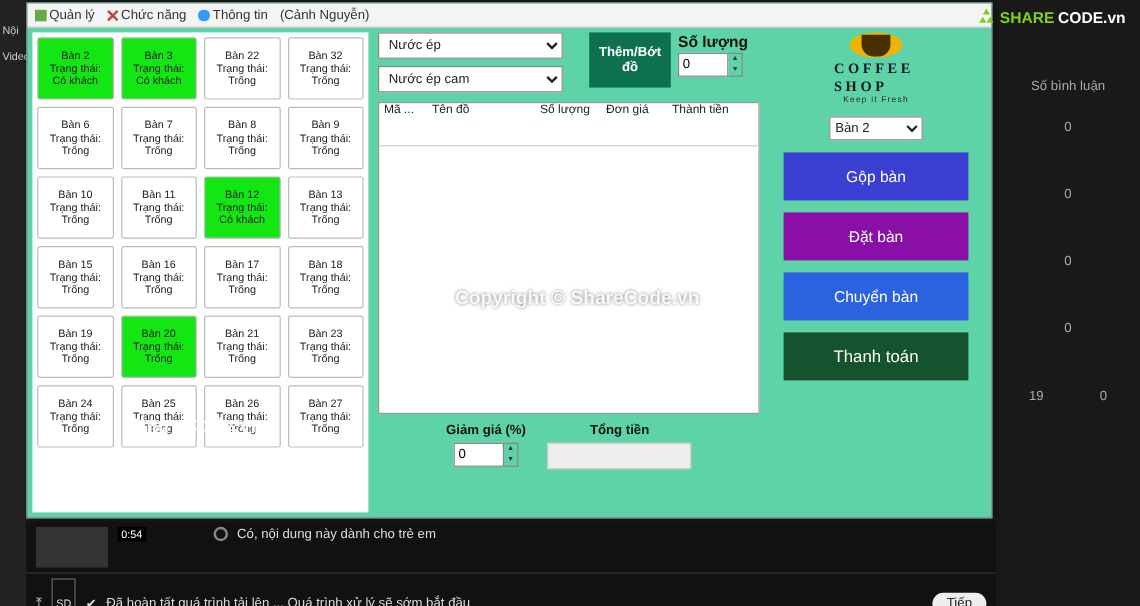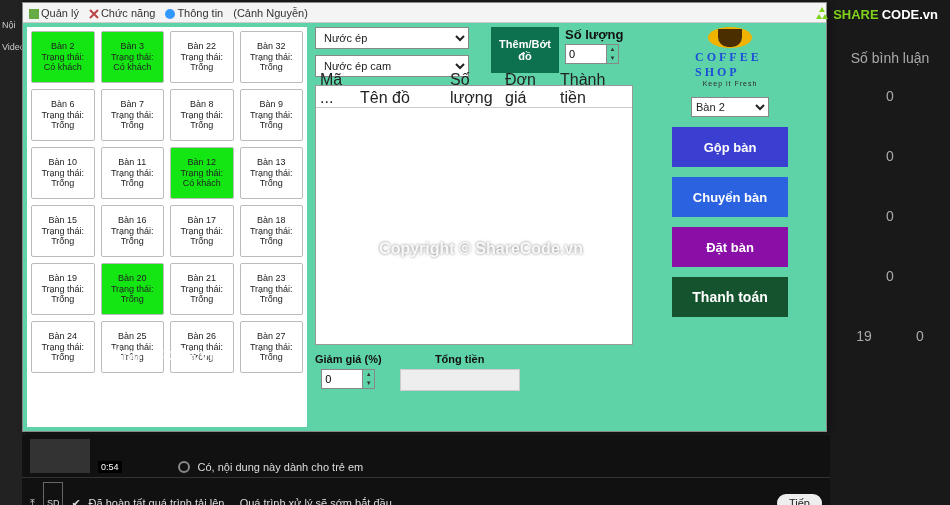"COFFEE SHOP" .brand { color: #1d4ed8 -> #0f172a }
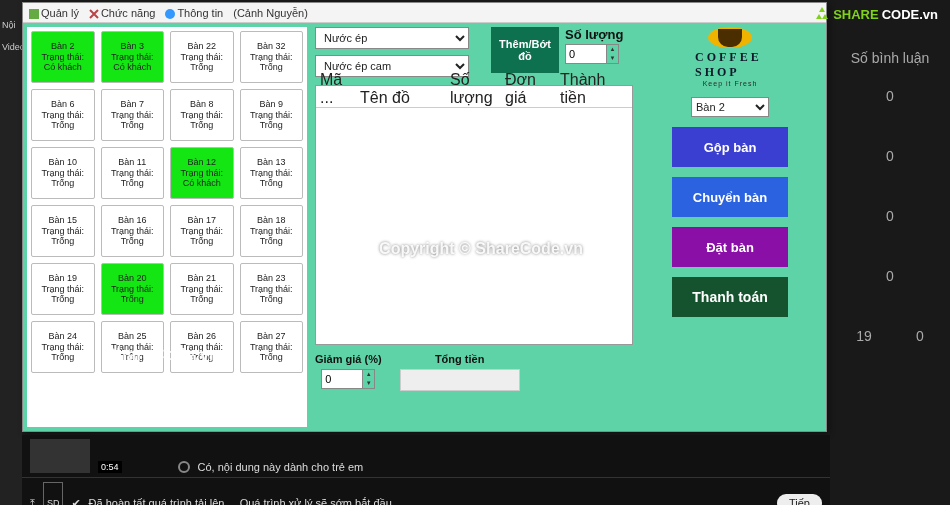"Số bình luận" .rightstats { font-size: 14px -> 11px; padding-top: 50px -> 66px }
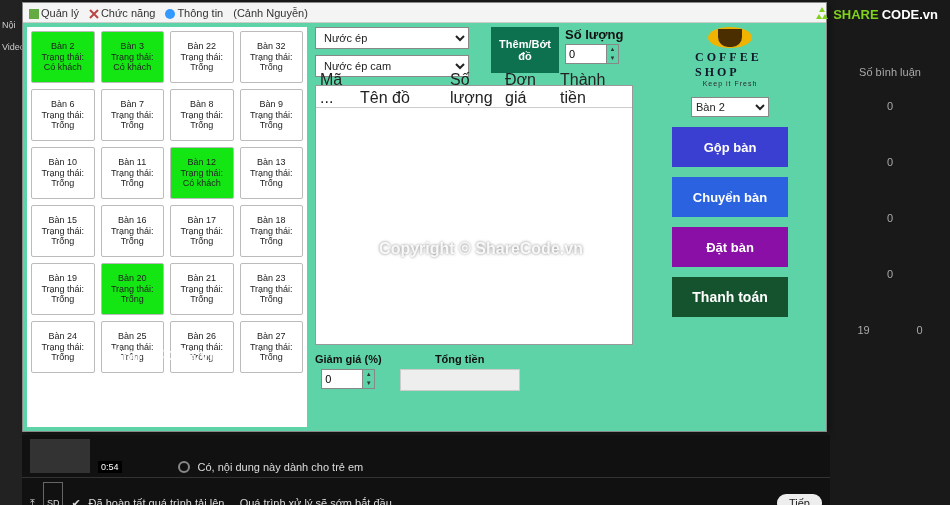"Mã ..." .ohead { align-items: flex-end -> flex-start; font-size: 16px -> 10px; height: 22px -> 36px }
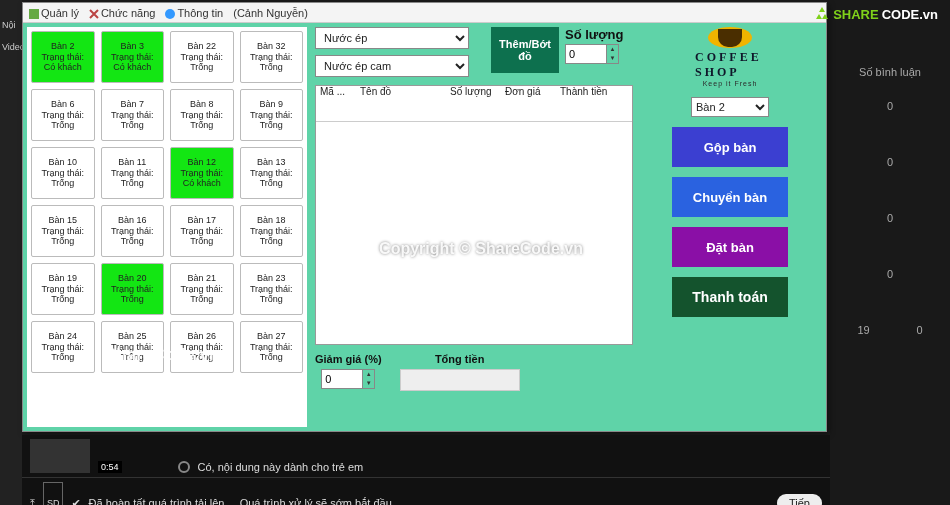"Gộp bàn" .bigbtn { font-weight: bold -> normal; width: 116px -> 154px }
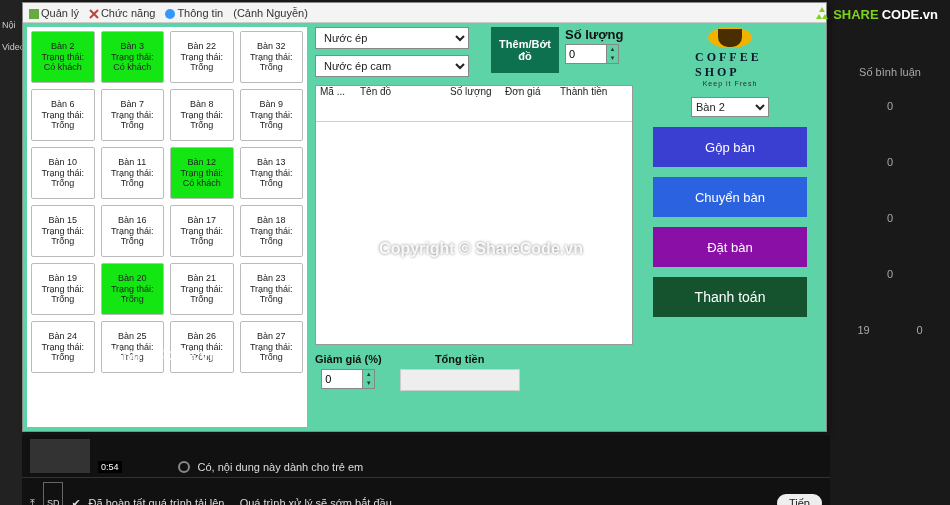"Chuyển bàn" button.bigbtn { order: before "Đặt bàn" -> after "Đặt bàn" }
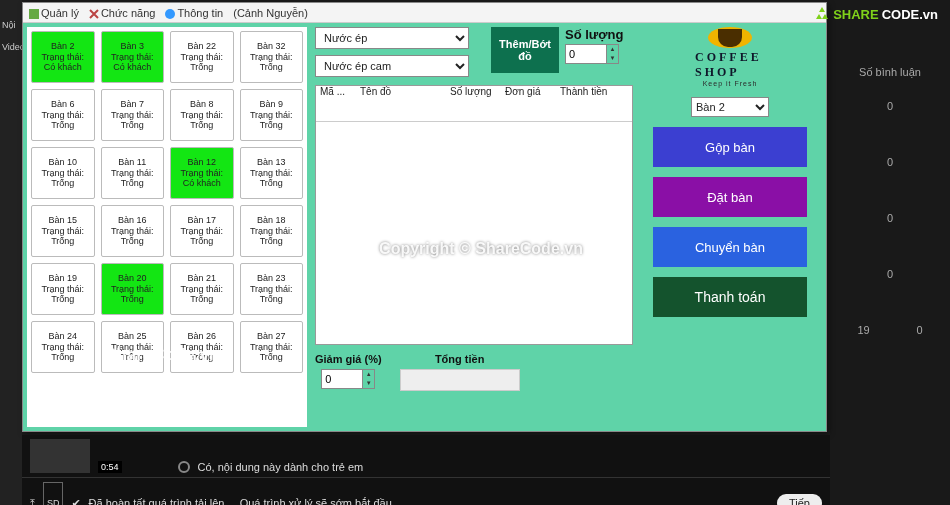"Giảm giá (%)" .bottomrow { justify-content: none -> center }
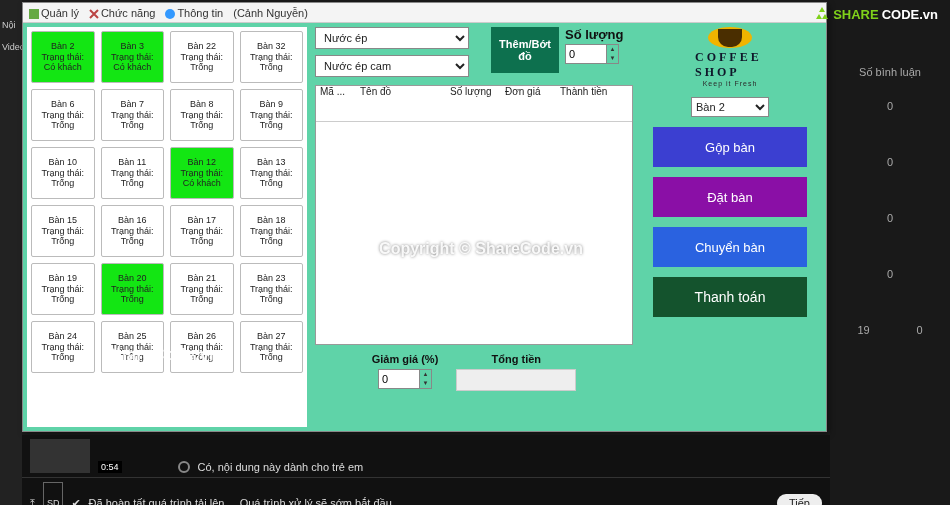"0:54" .bbar .row1 { align-items: flex-end -> flex-start }
